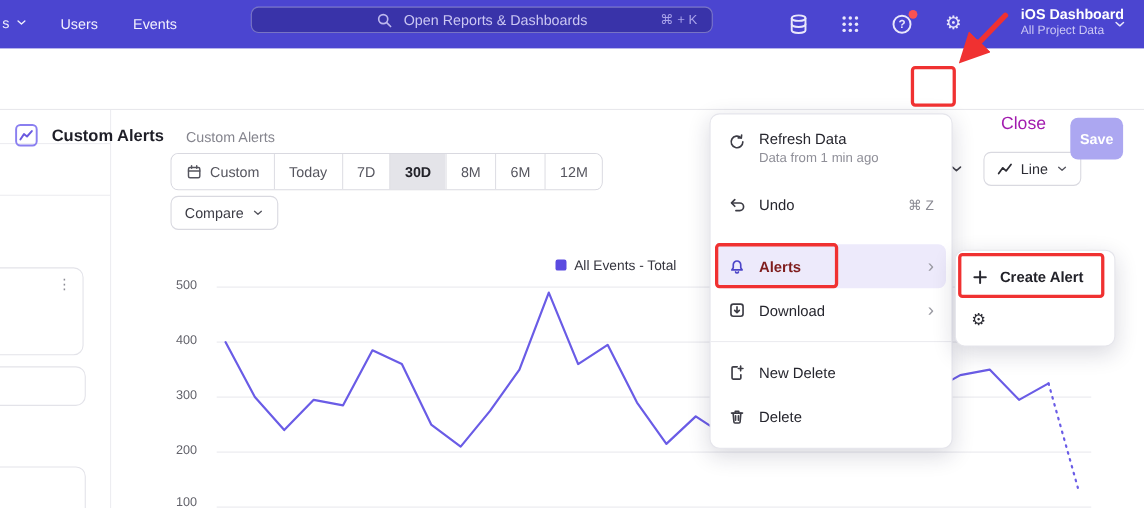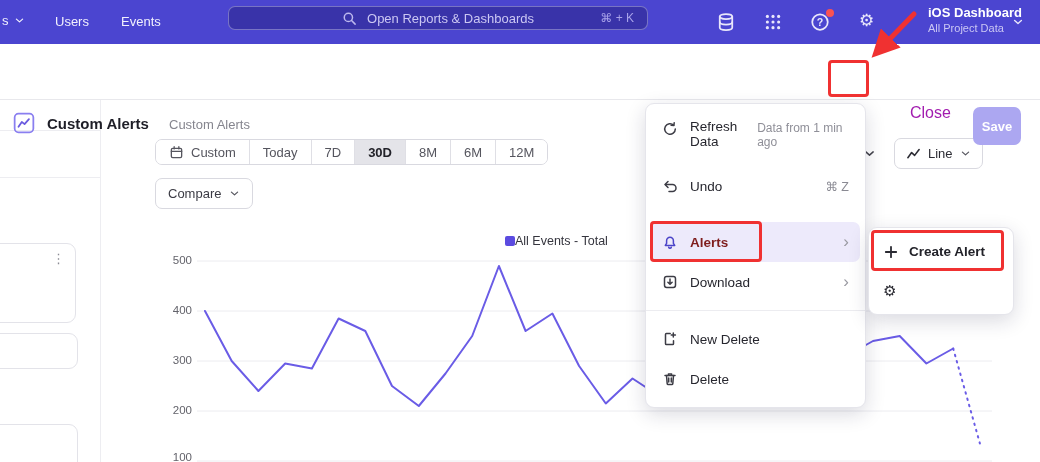"Refresh Data" .mi-textcol { flex-direction: row -> column }
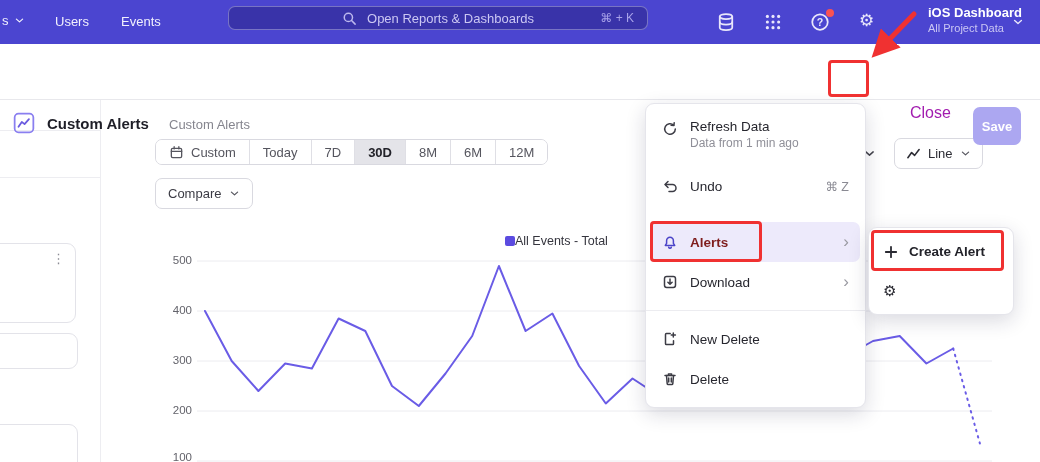"Custom" .segmented { height: 26px -> 34px }
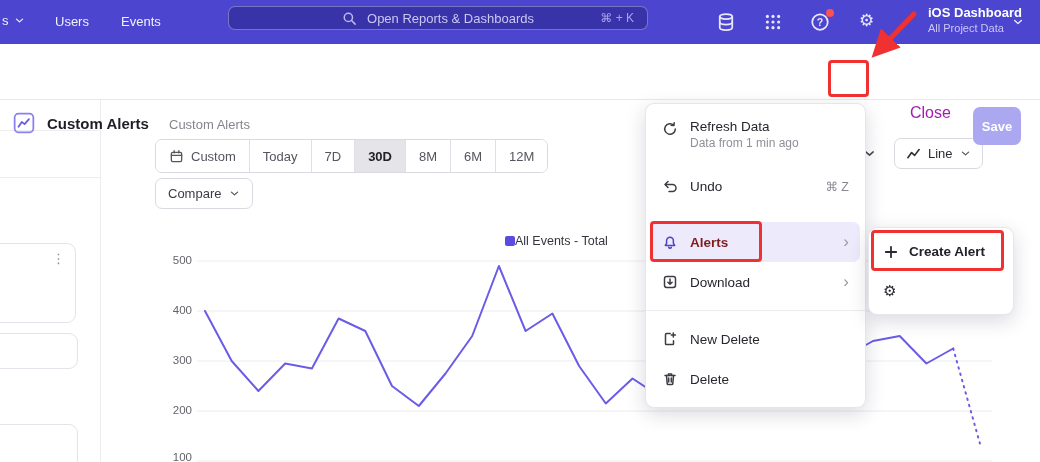"All Events - Total" .legend { gap: none -> 7px }
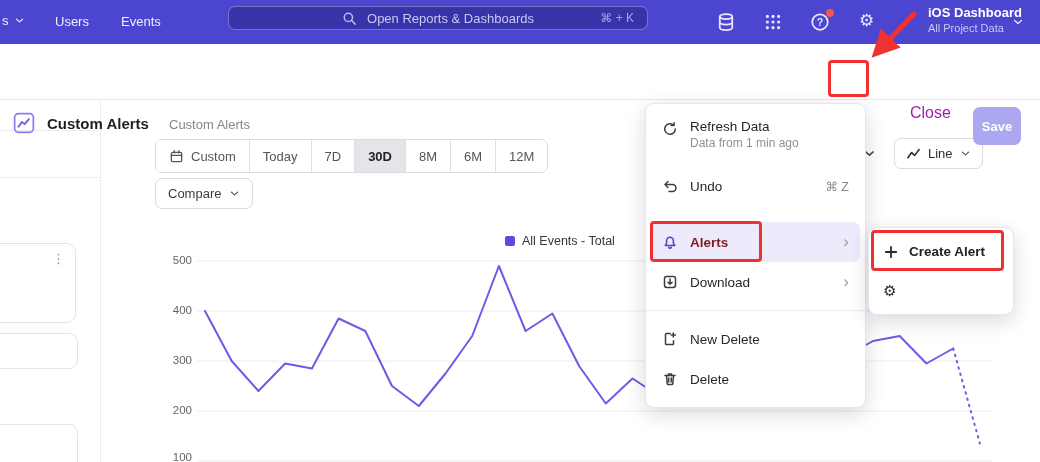"500" .ytick { text-align: right -> left }
